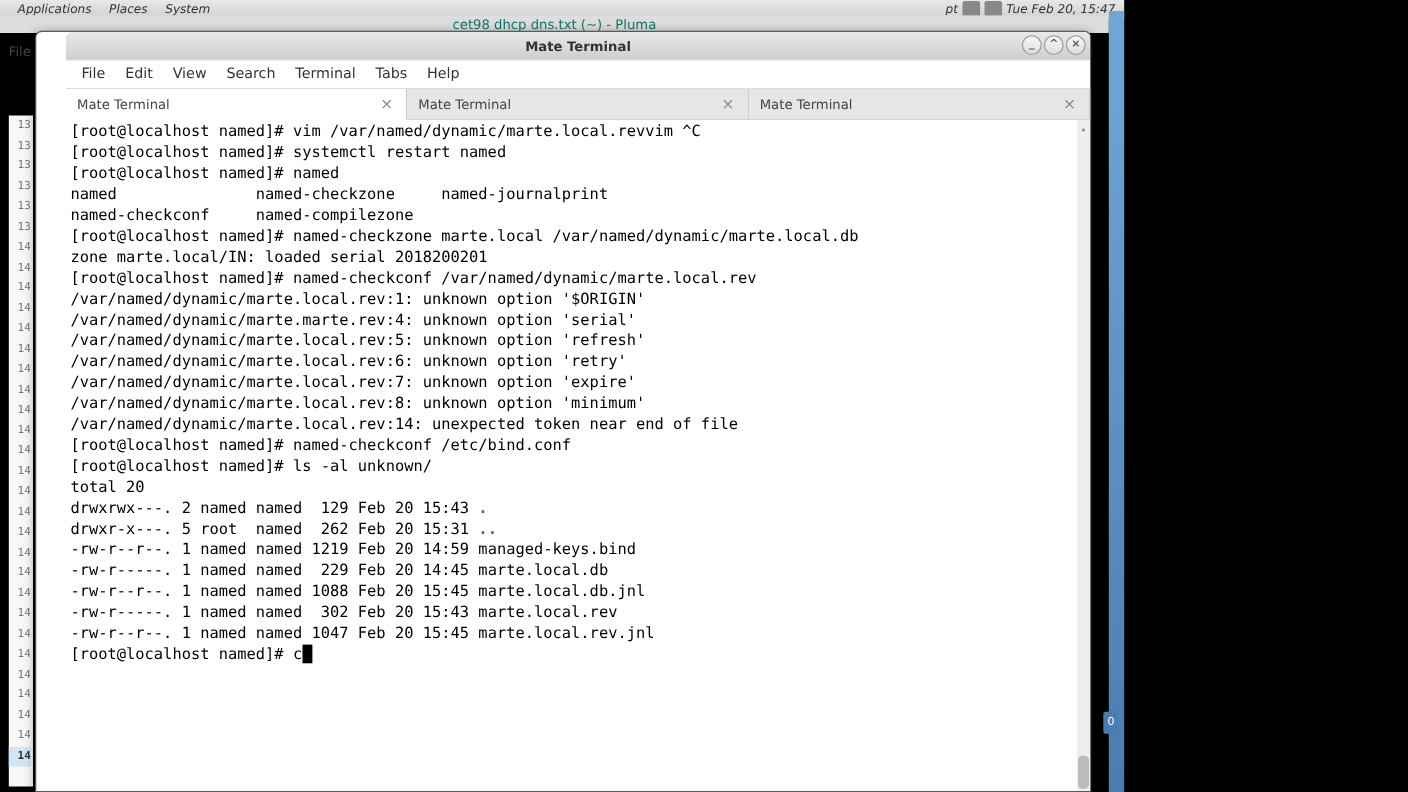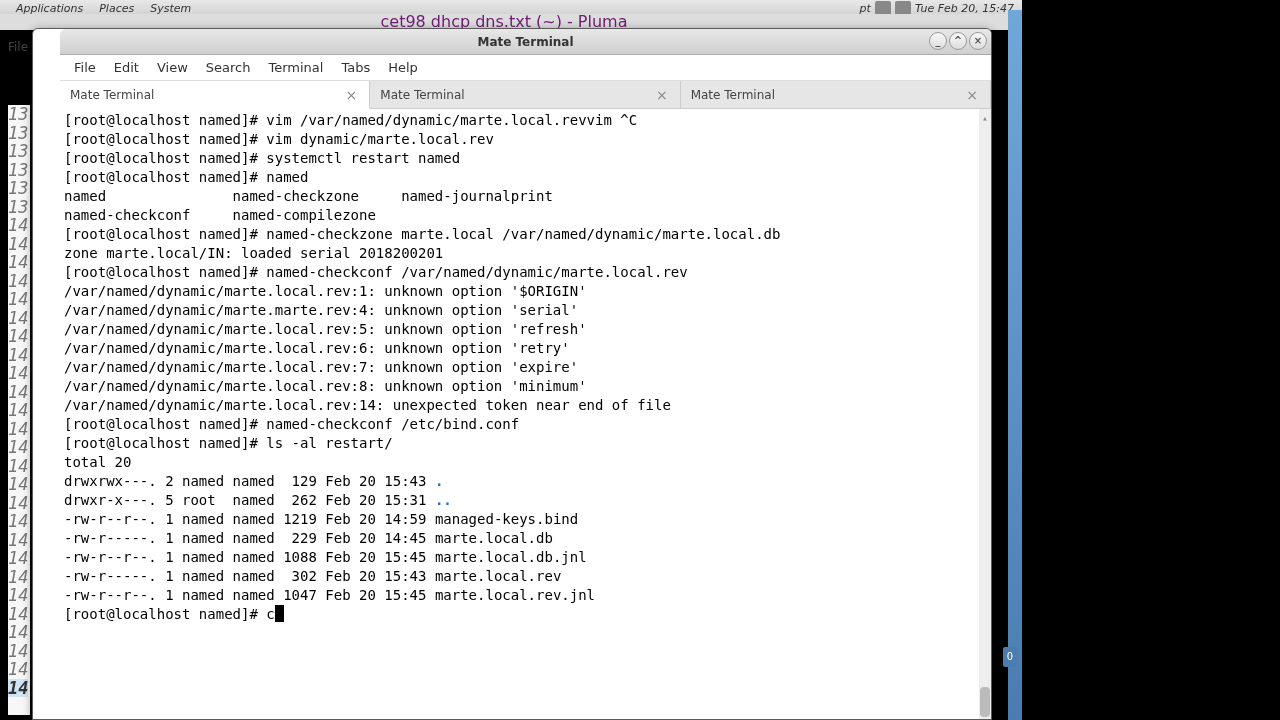"cet98 dhcp dns.txt (~) -" .bg-window-title { color: #701a75 -> #0f766e; font-size: 16px -> 12px }
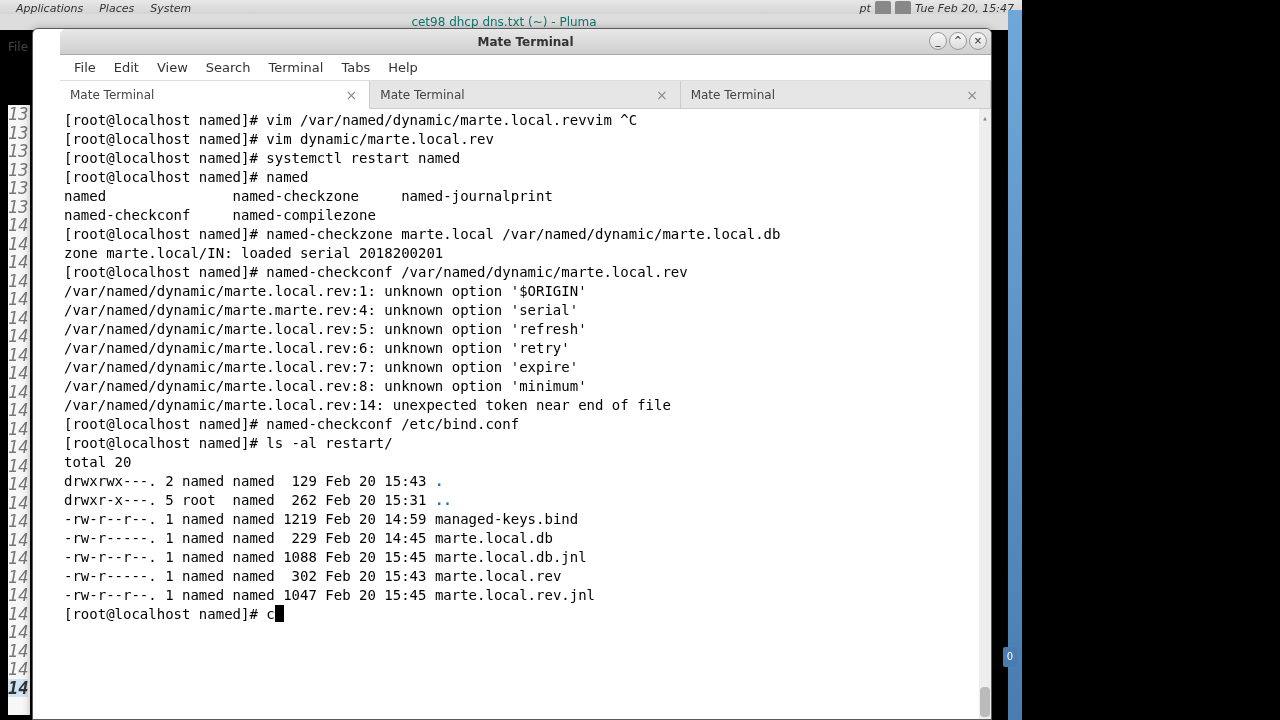"13" .editor-gutter { font-size: 17px -> 10px; font-style: italic -> none }
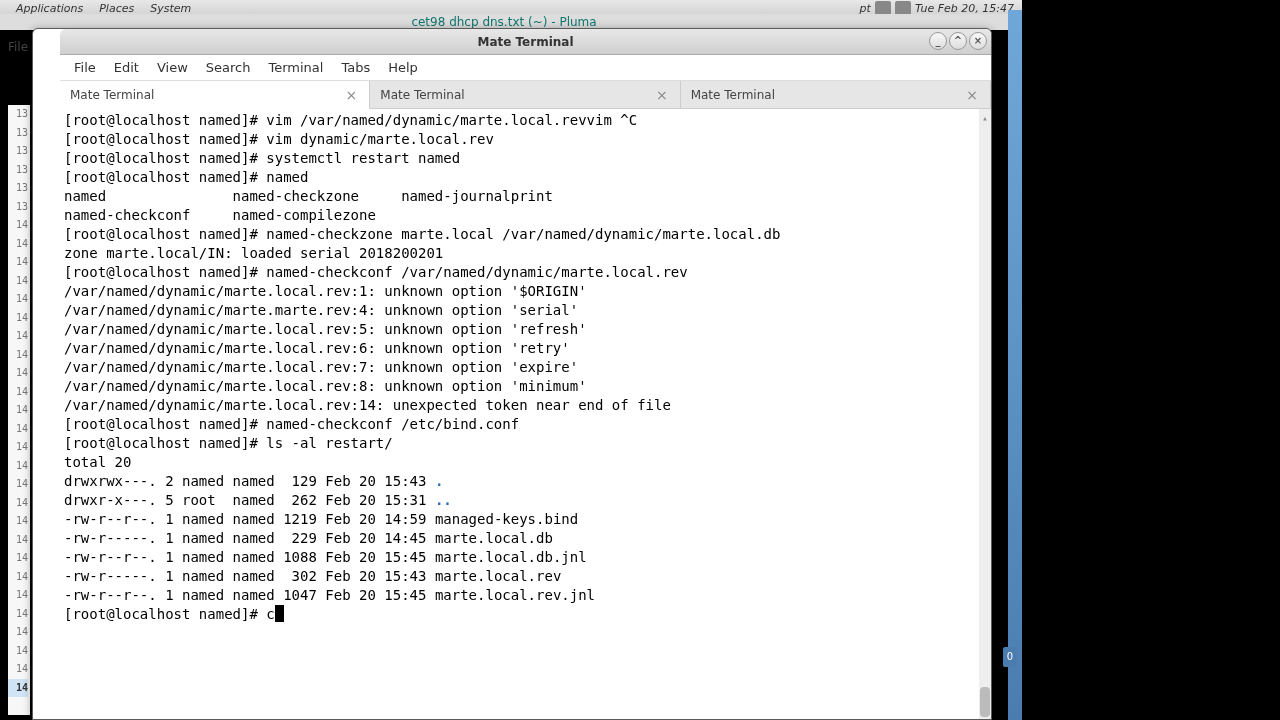"[root@localhost named]# vim dynamic/marte.local.rev" div.line { html: <div>[root@localhost named]# vim dynamic/marte.local.rev</div> -> none }
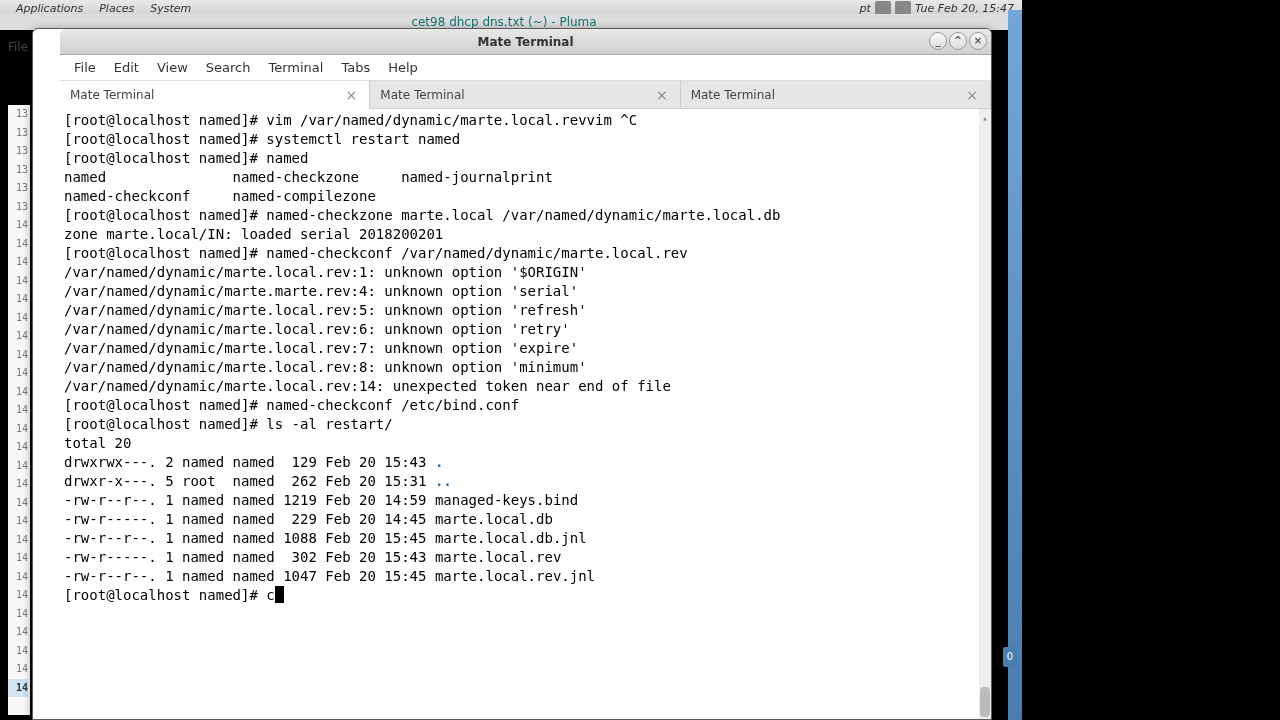"[root@localhost named]# ls -al restart/" div.line { text: restart/ -> unknown/ }
